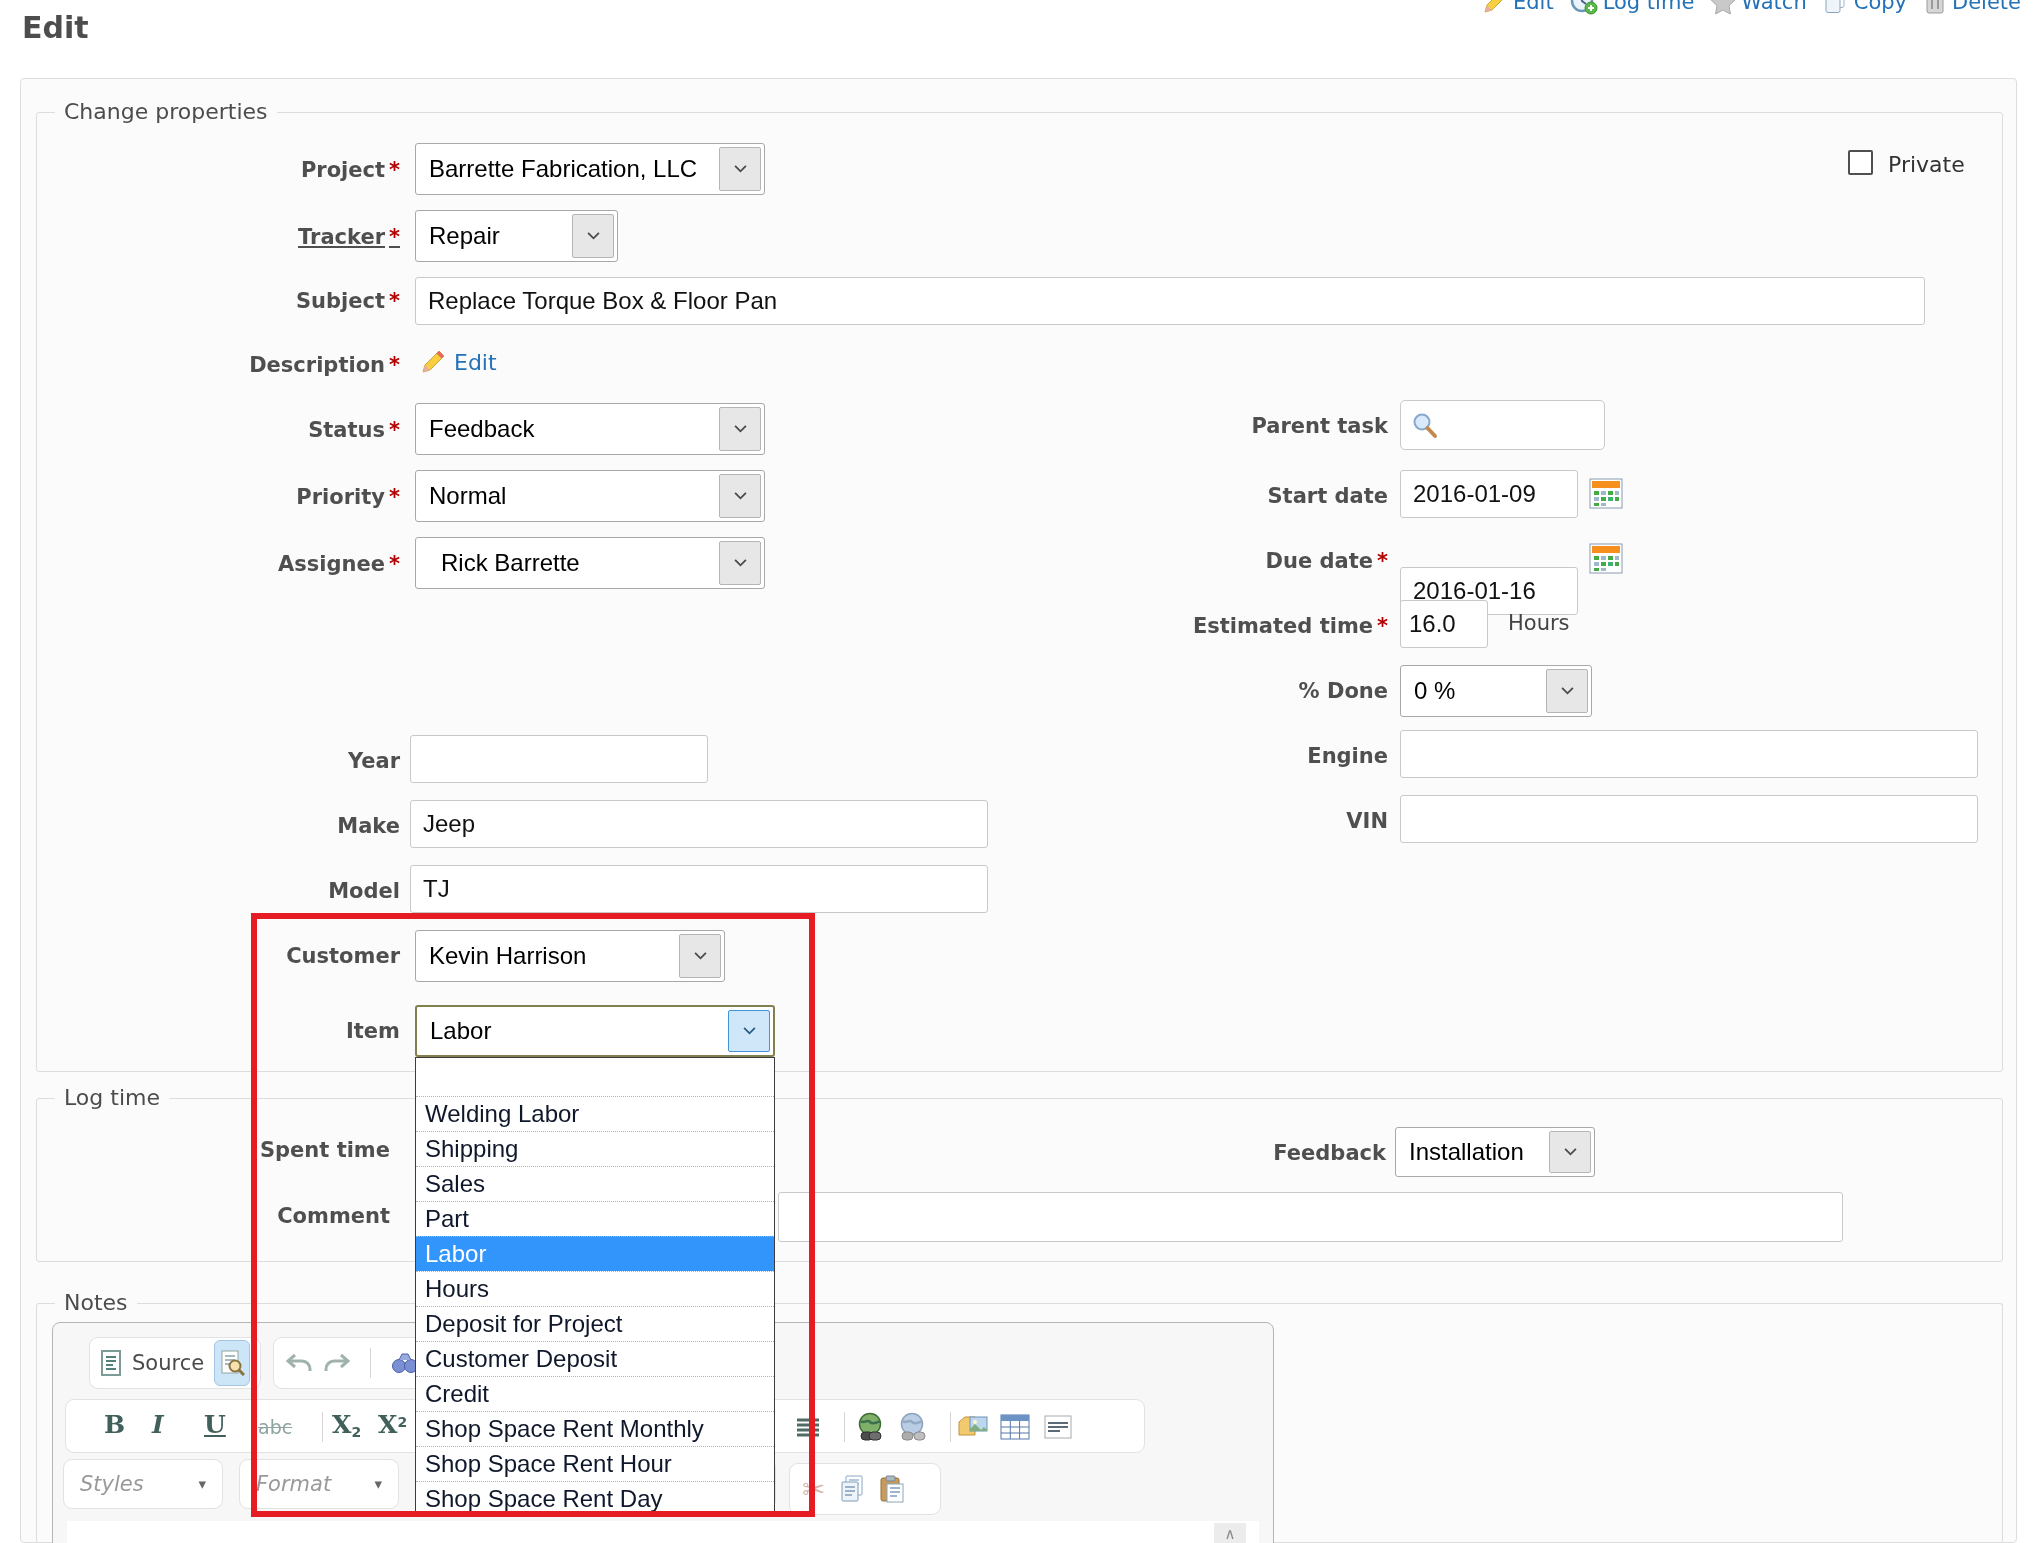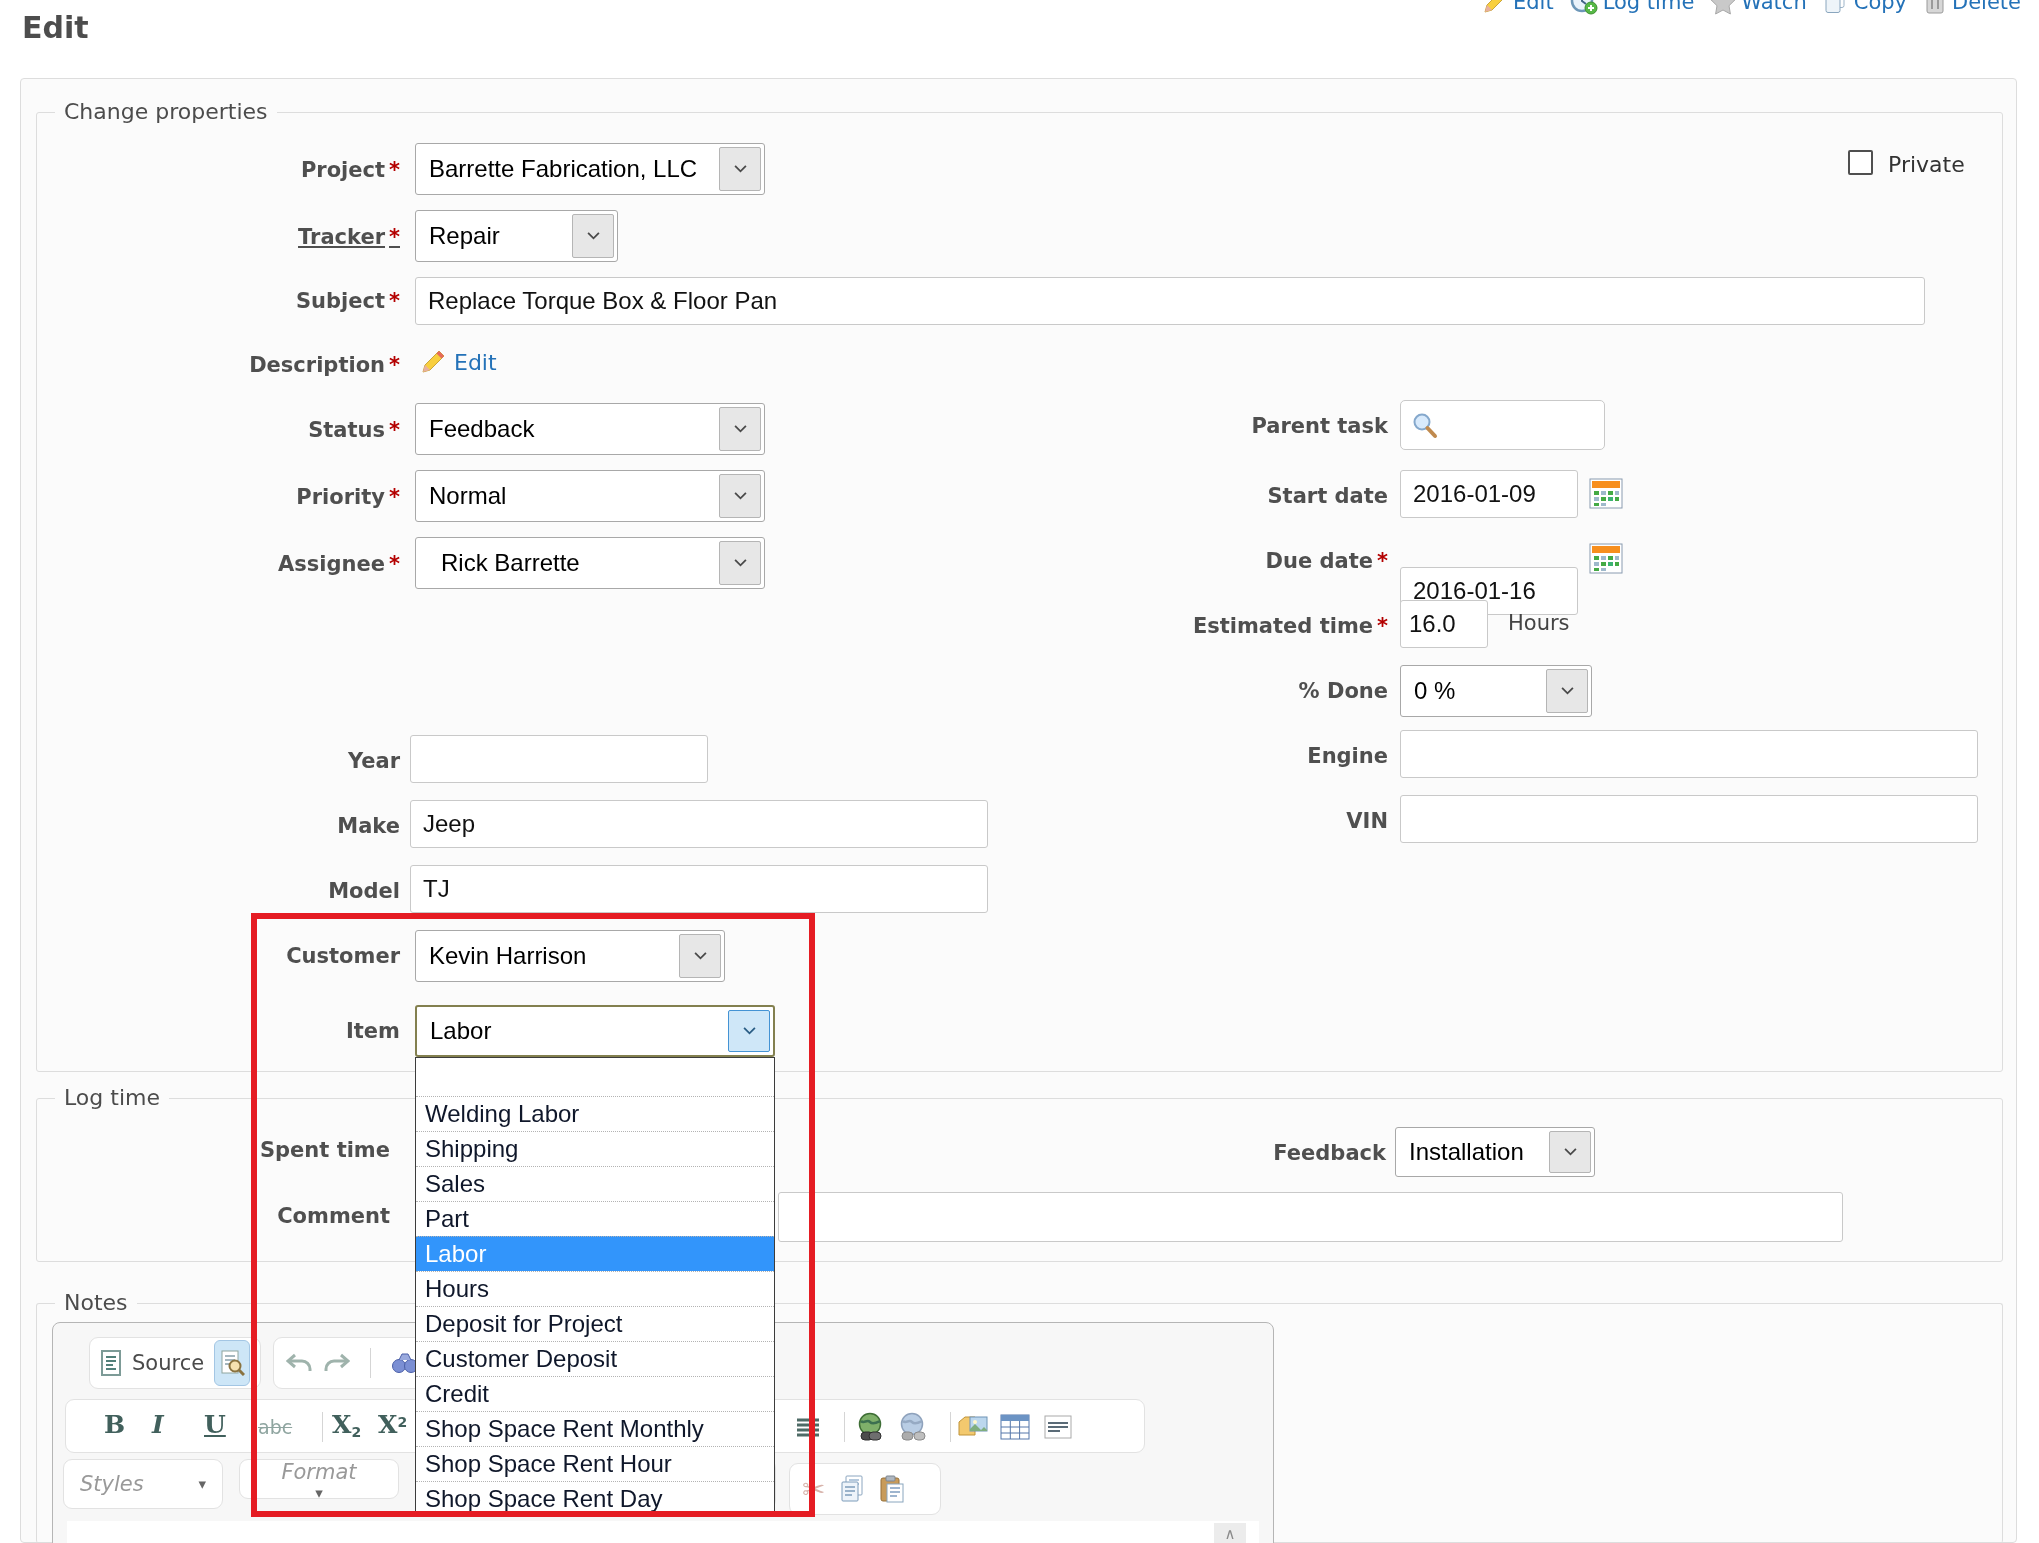"Format" div.tb-pill { flex-direction: column -> none; height: 40px -> 50px }
